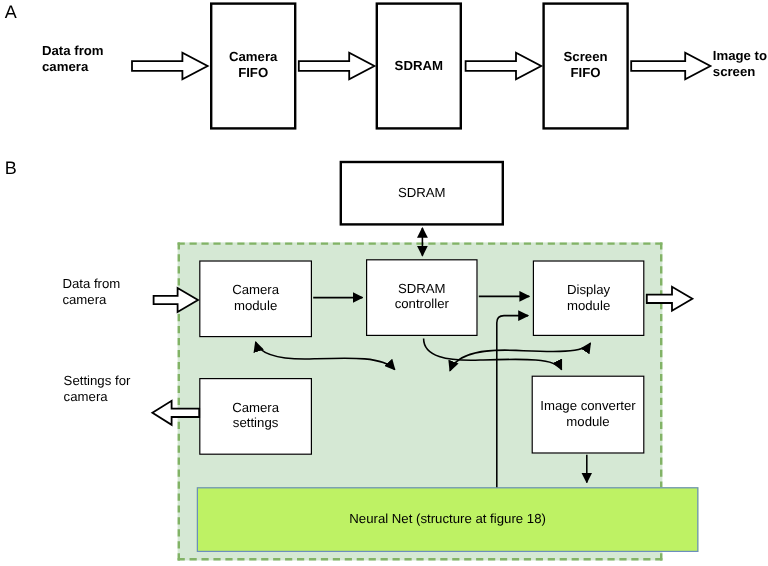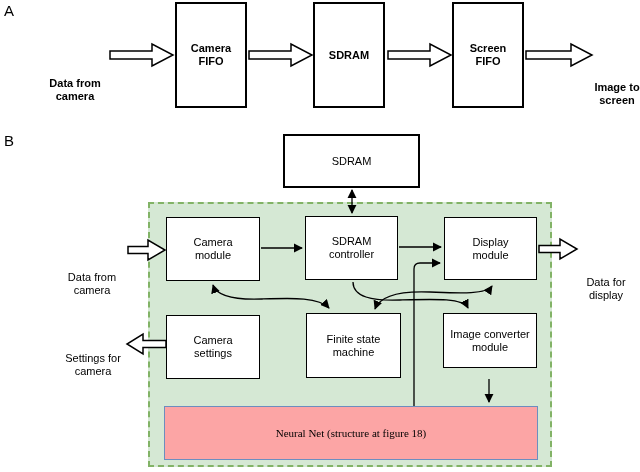"Data from" .lbl { margin-top: 40px -> none; text-align: center -> left }
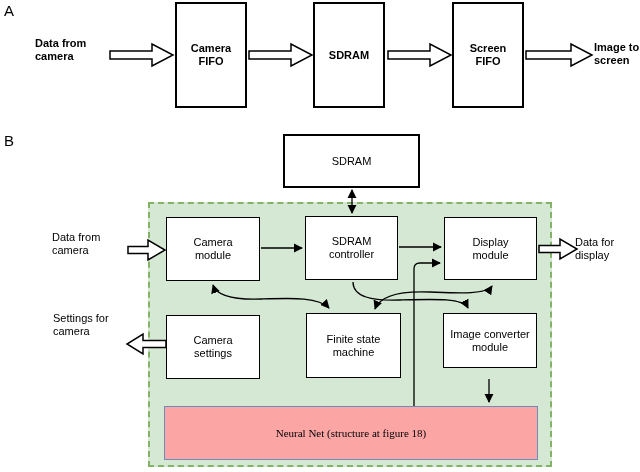"Data for" div.lbl { html: <div>Data for display</div> -> none }
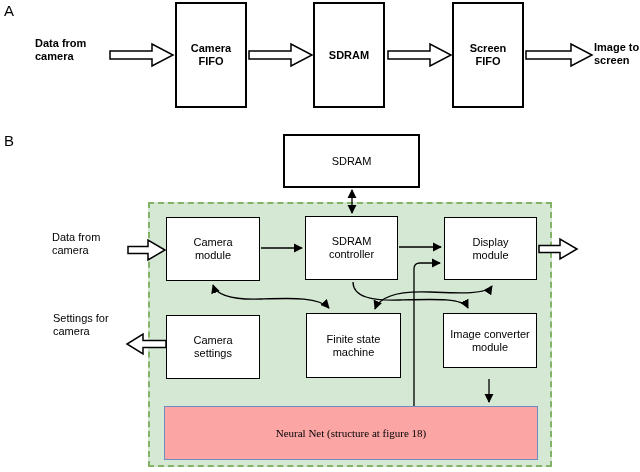"Finite state" div.box { html: <div>Finite state machine</div> -> none }
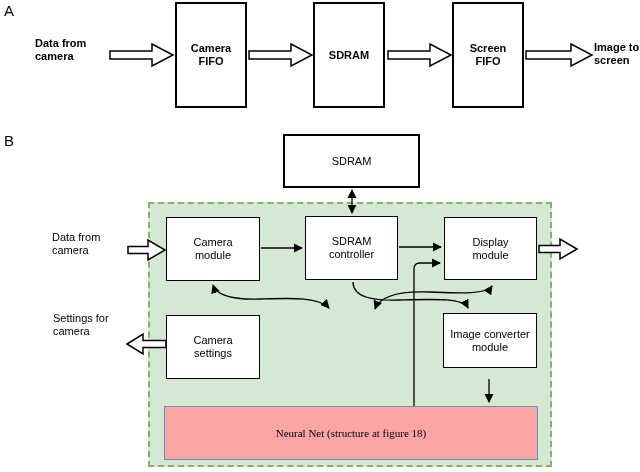"Image converter" div.box { height: 55px -> 65px }
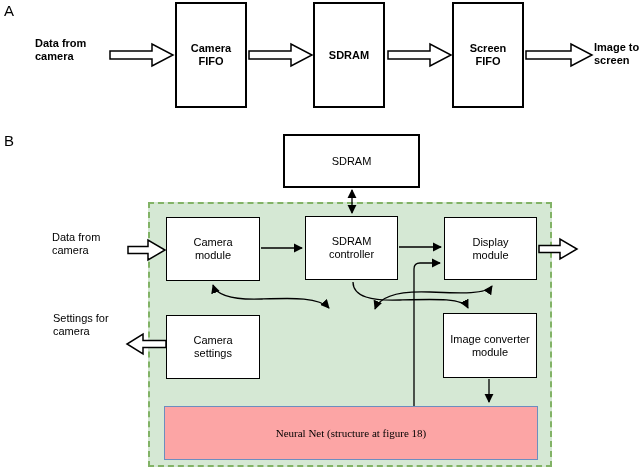"Neural Net (structure at figure" div.box { background-color: #fca5a5 -> #bef264; font-family: Liberation Serif, serif -> none; width: 374px -> 418px }
